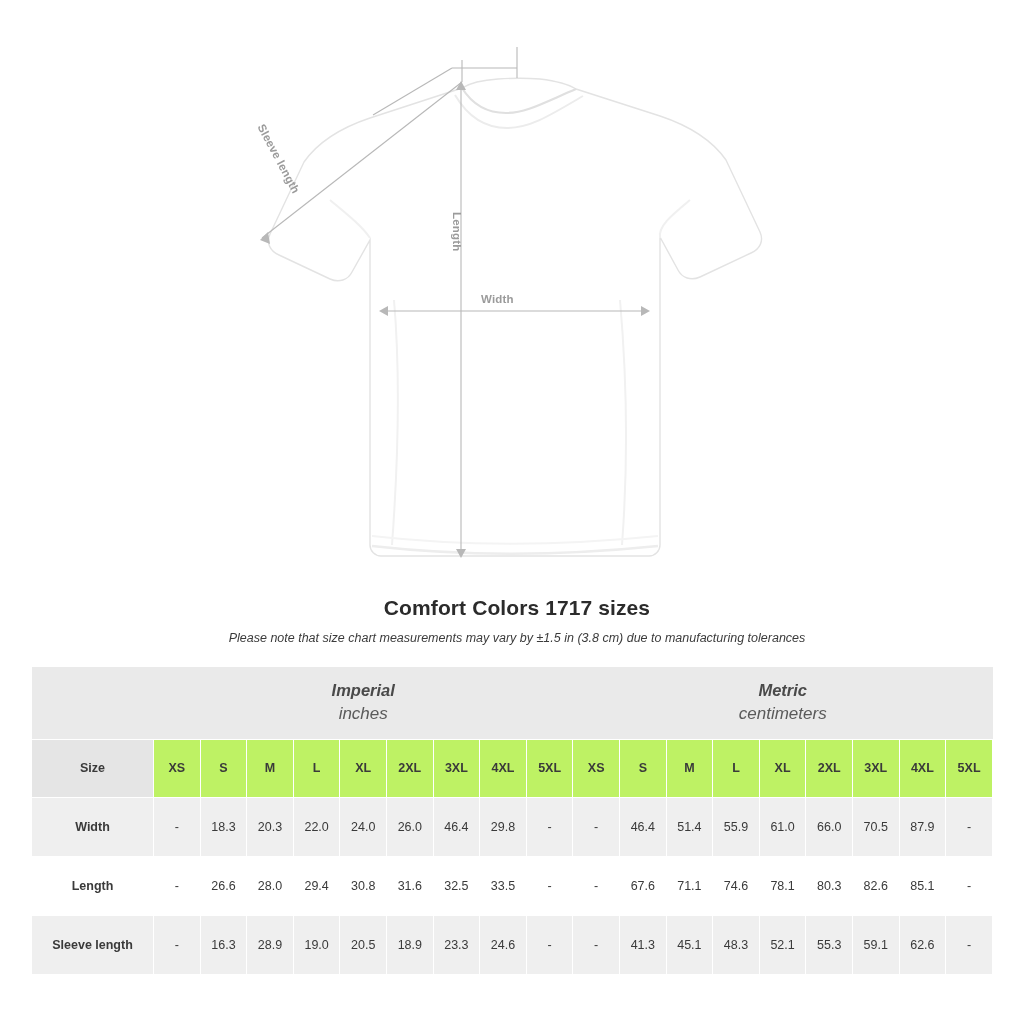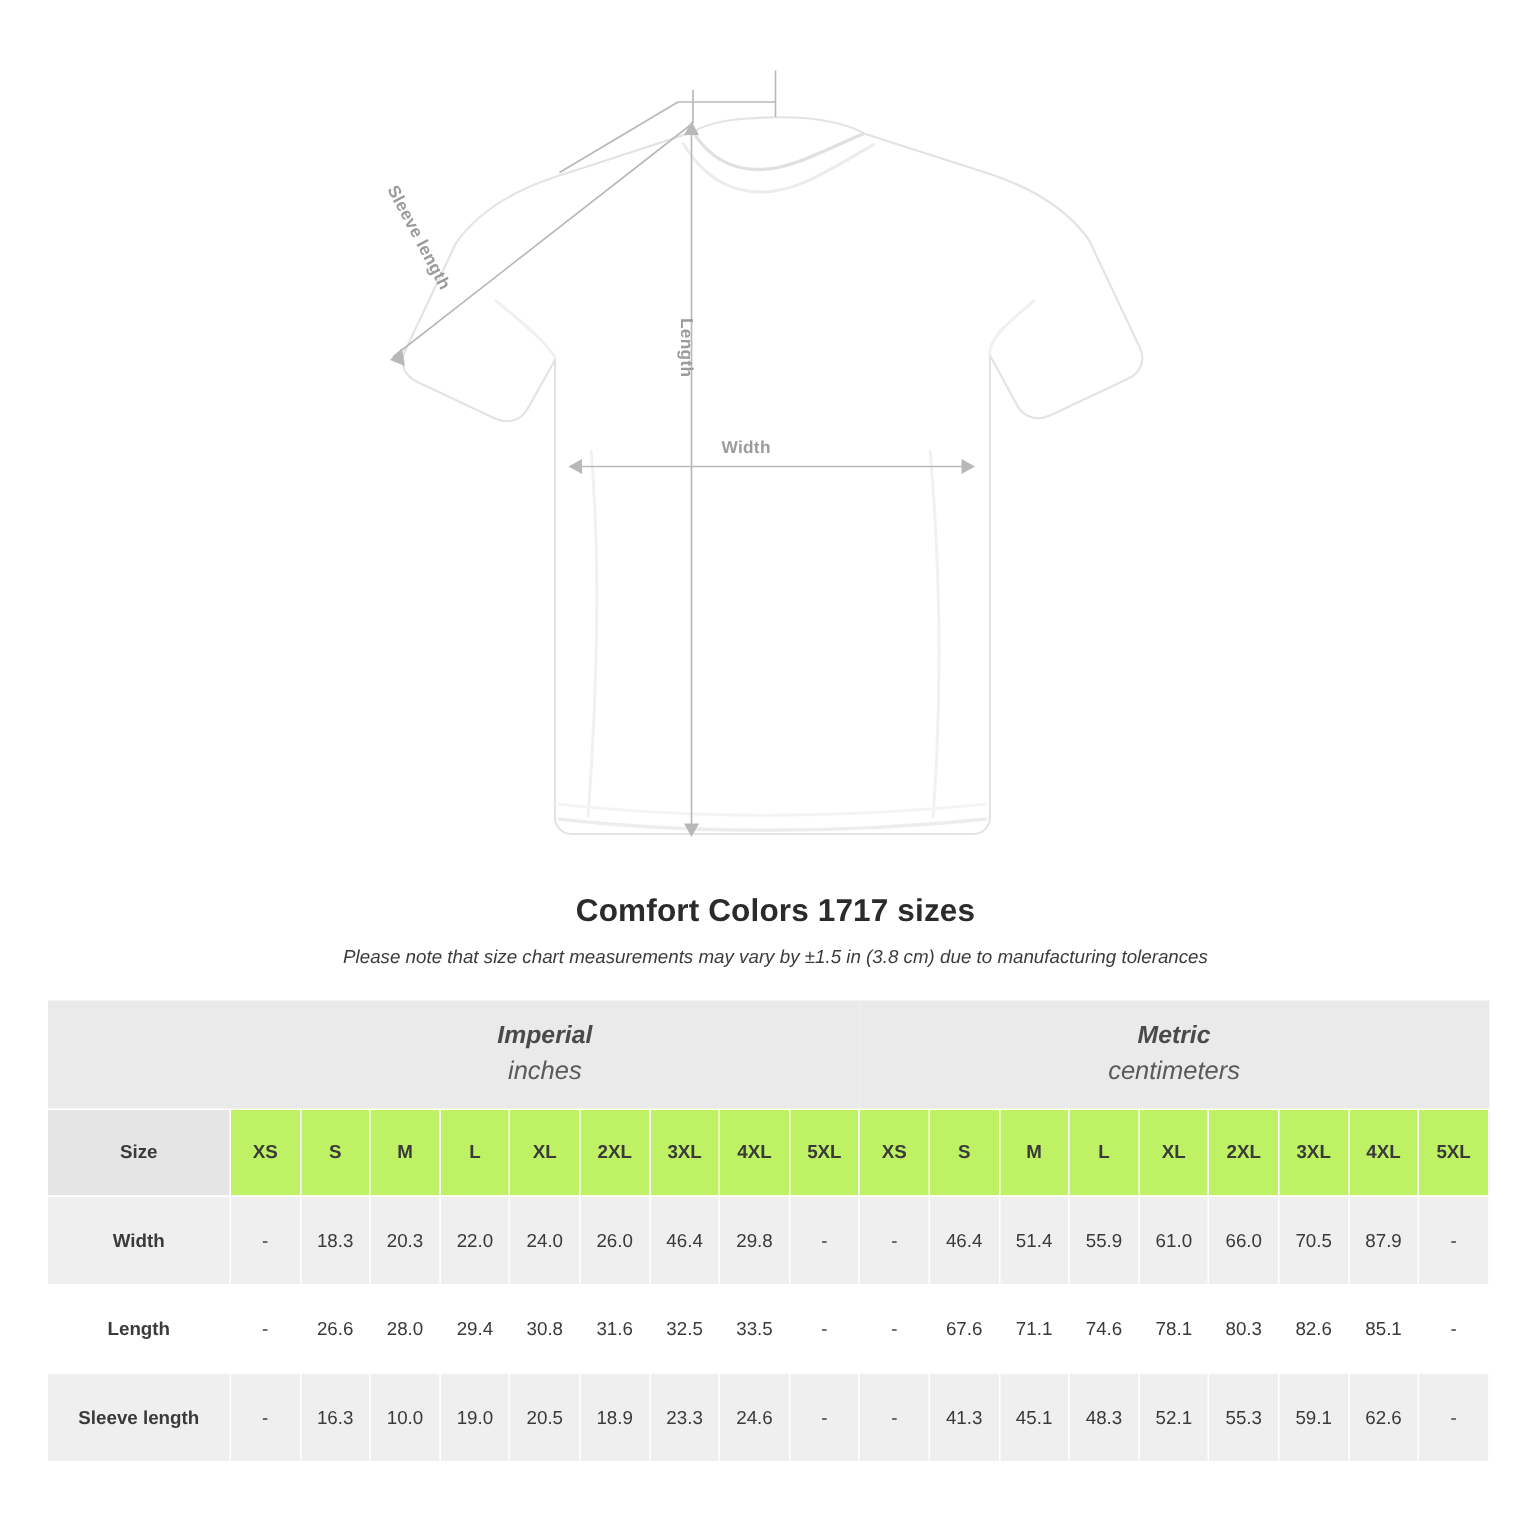"10.0" td.cell { text: 10.0 -> 28.9 }
